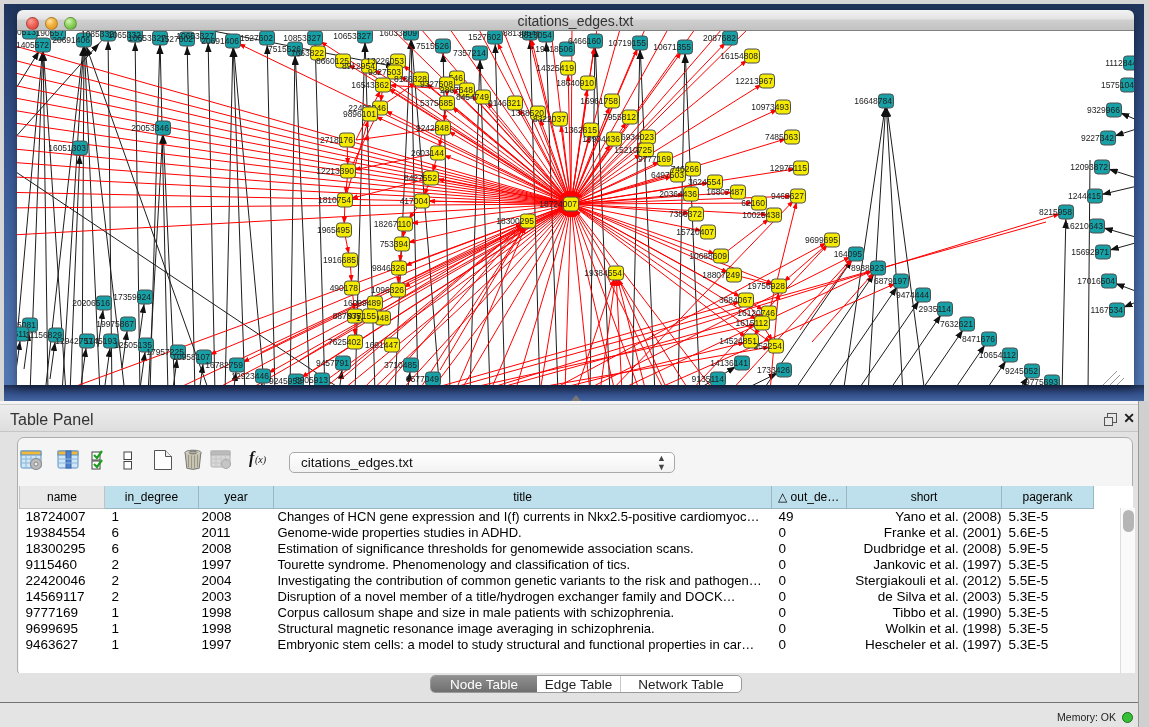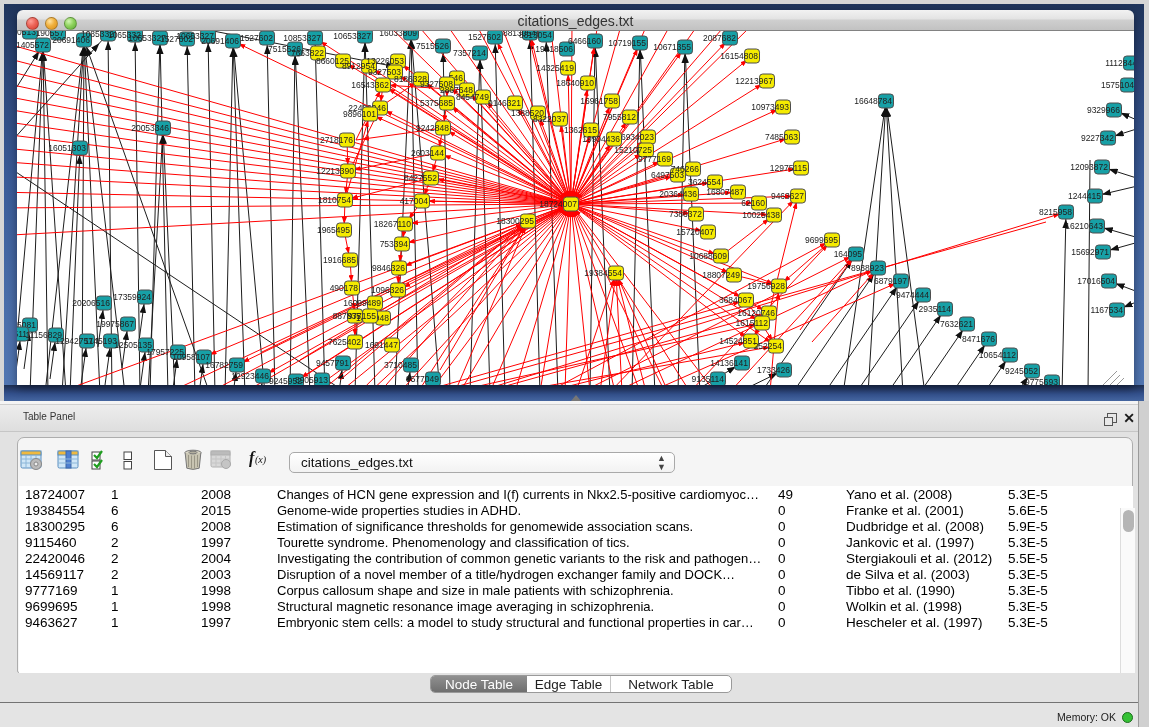"Table Panel" #ph .t { font-size: 10px -> 16px; left: 23px -> 10px }
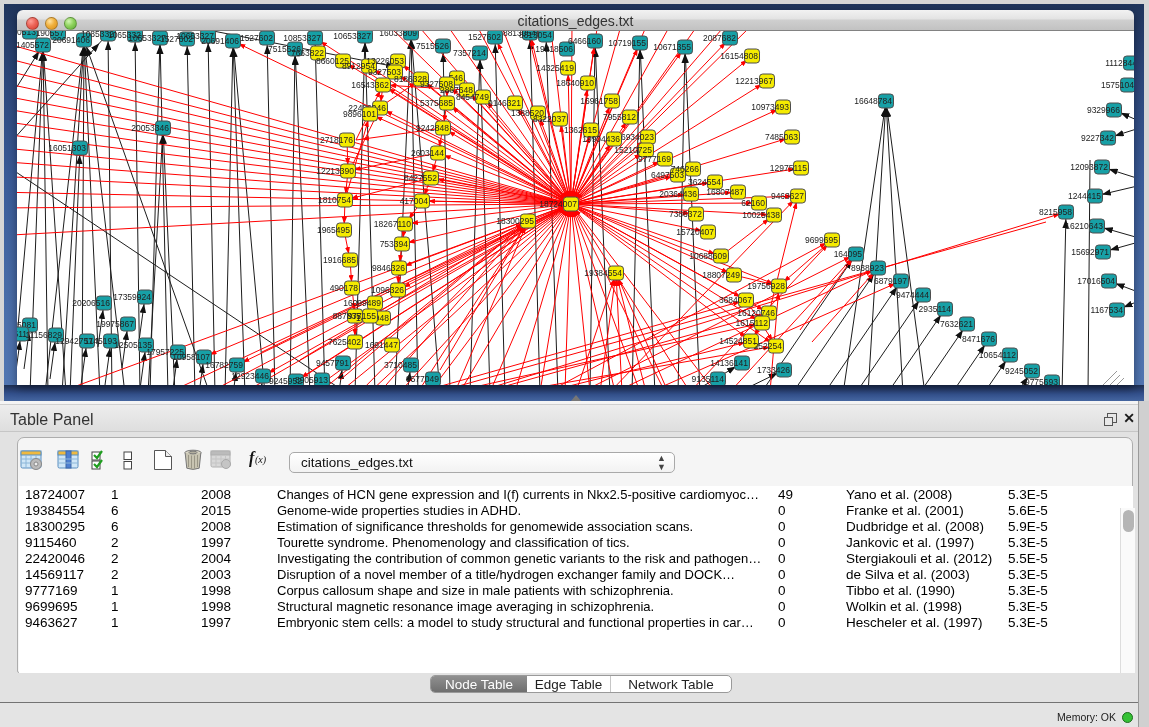"name" tr { html: none -> <tr> <th>name</th> <th>in_degree</th> <th>year</th> <th>title</th> <th>△ out_de…</th> <th>short</th> <th>pagerank</th> <th></th> </tr> }
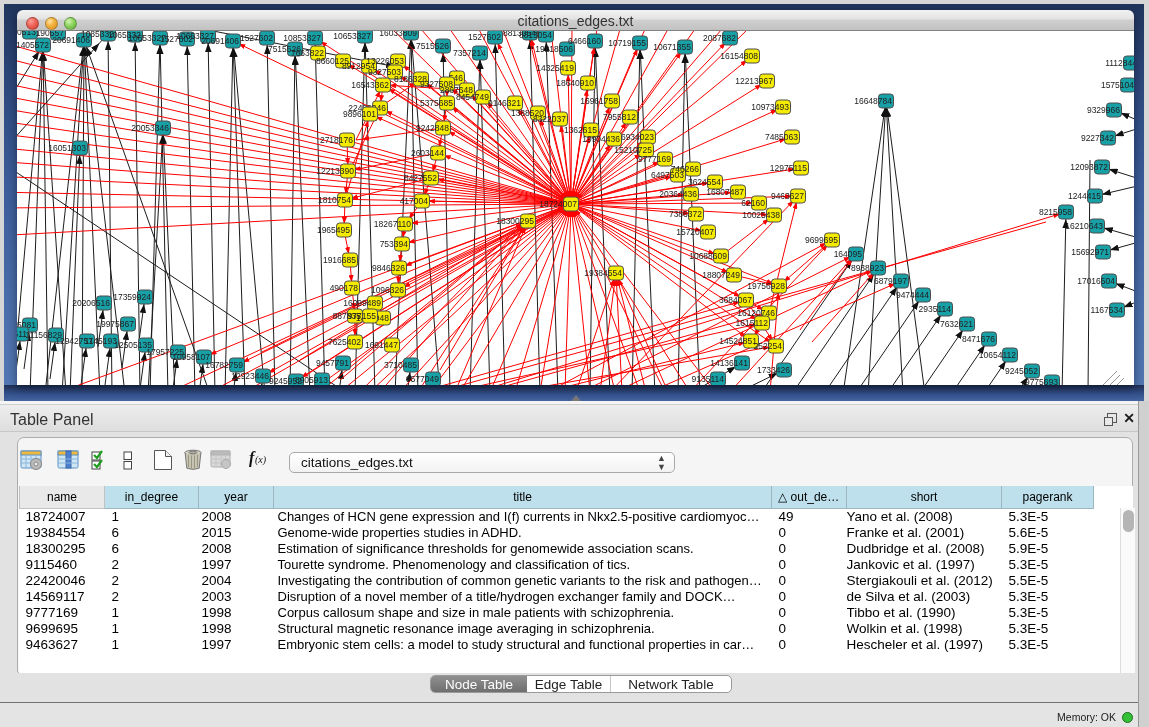"Yano et al. (2008)" td.c5 { text-align: left -> right }
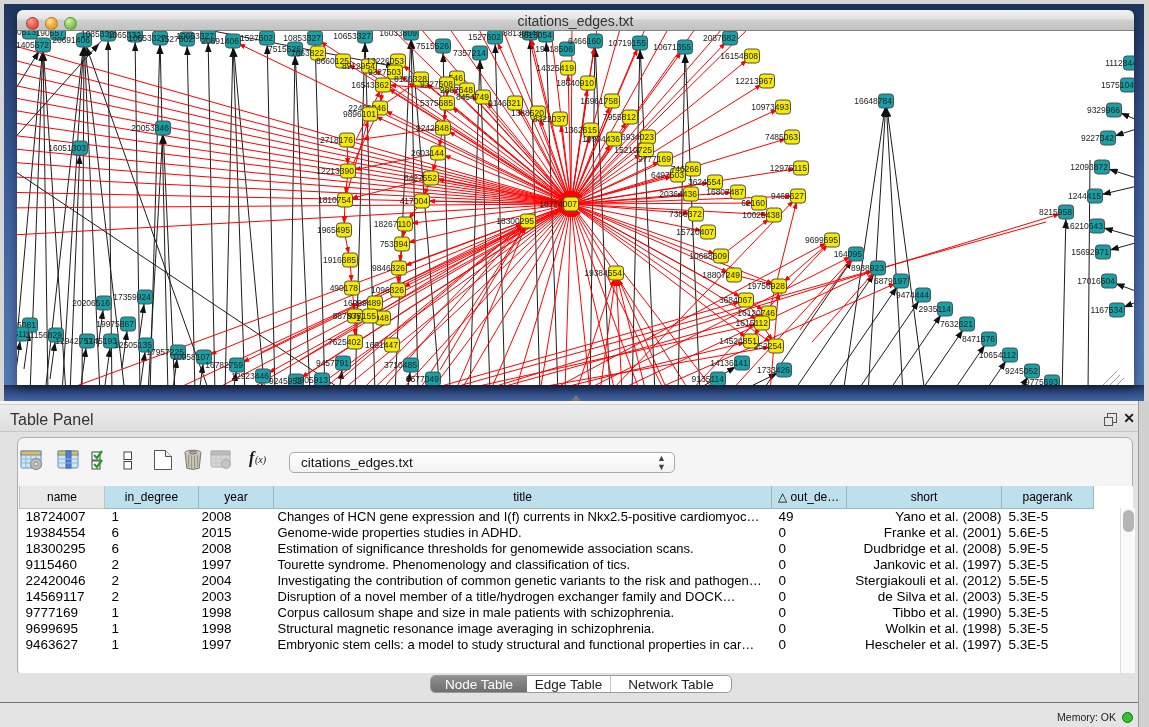"2015" td.c2 { text: 2015 -> 2011 }
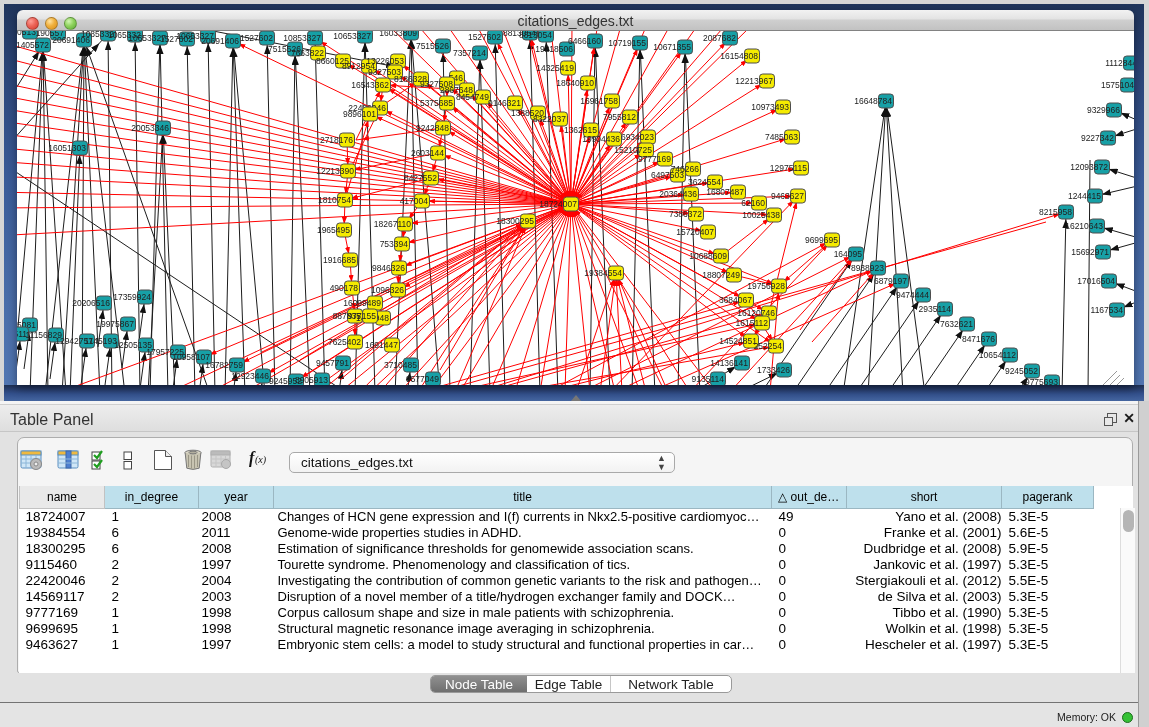"Node Table" #tabs .w1 { width: 96px -> 106px }
